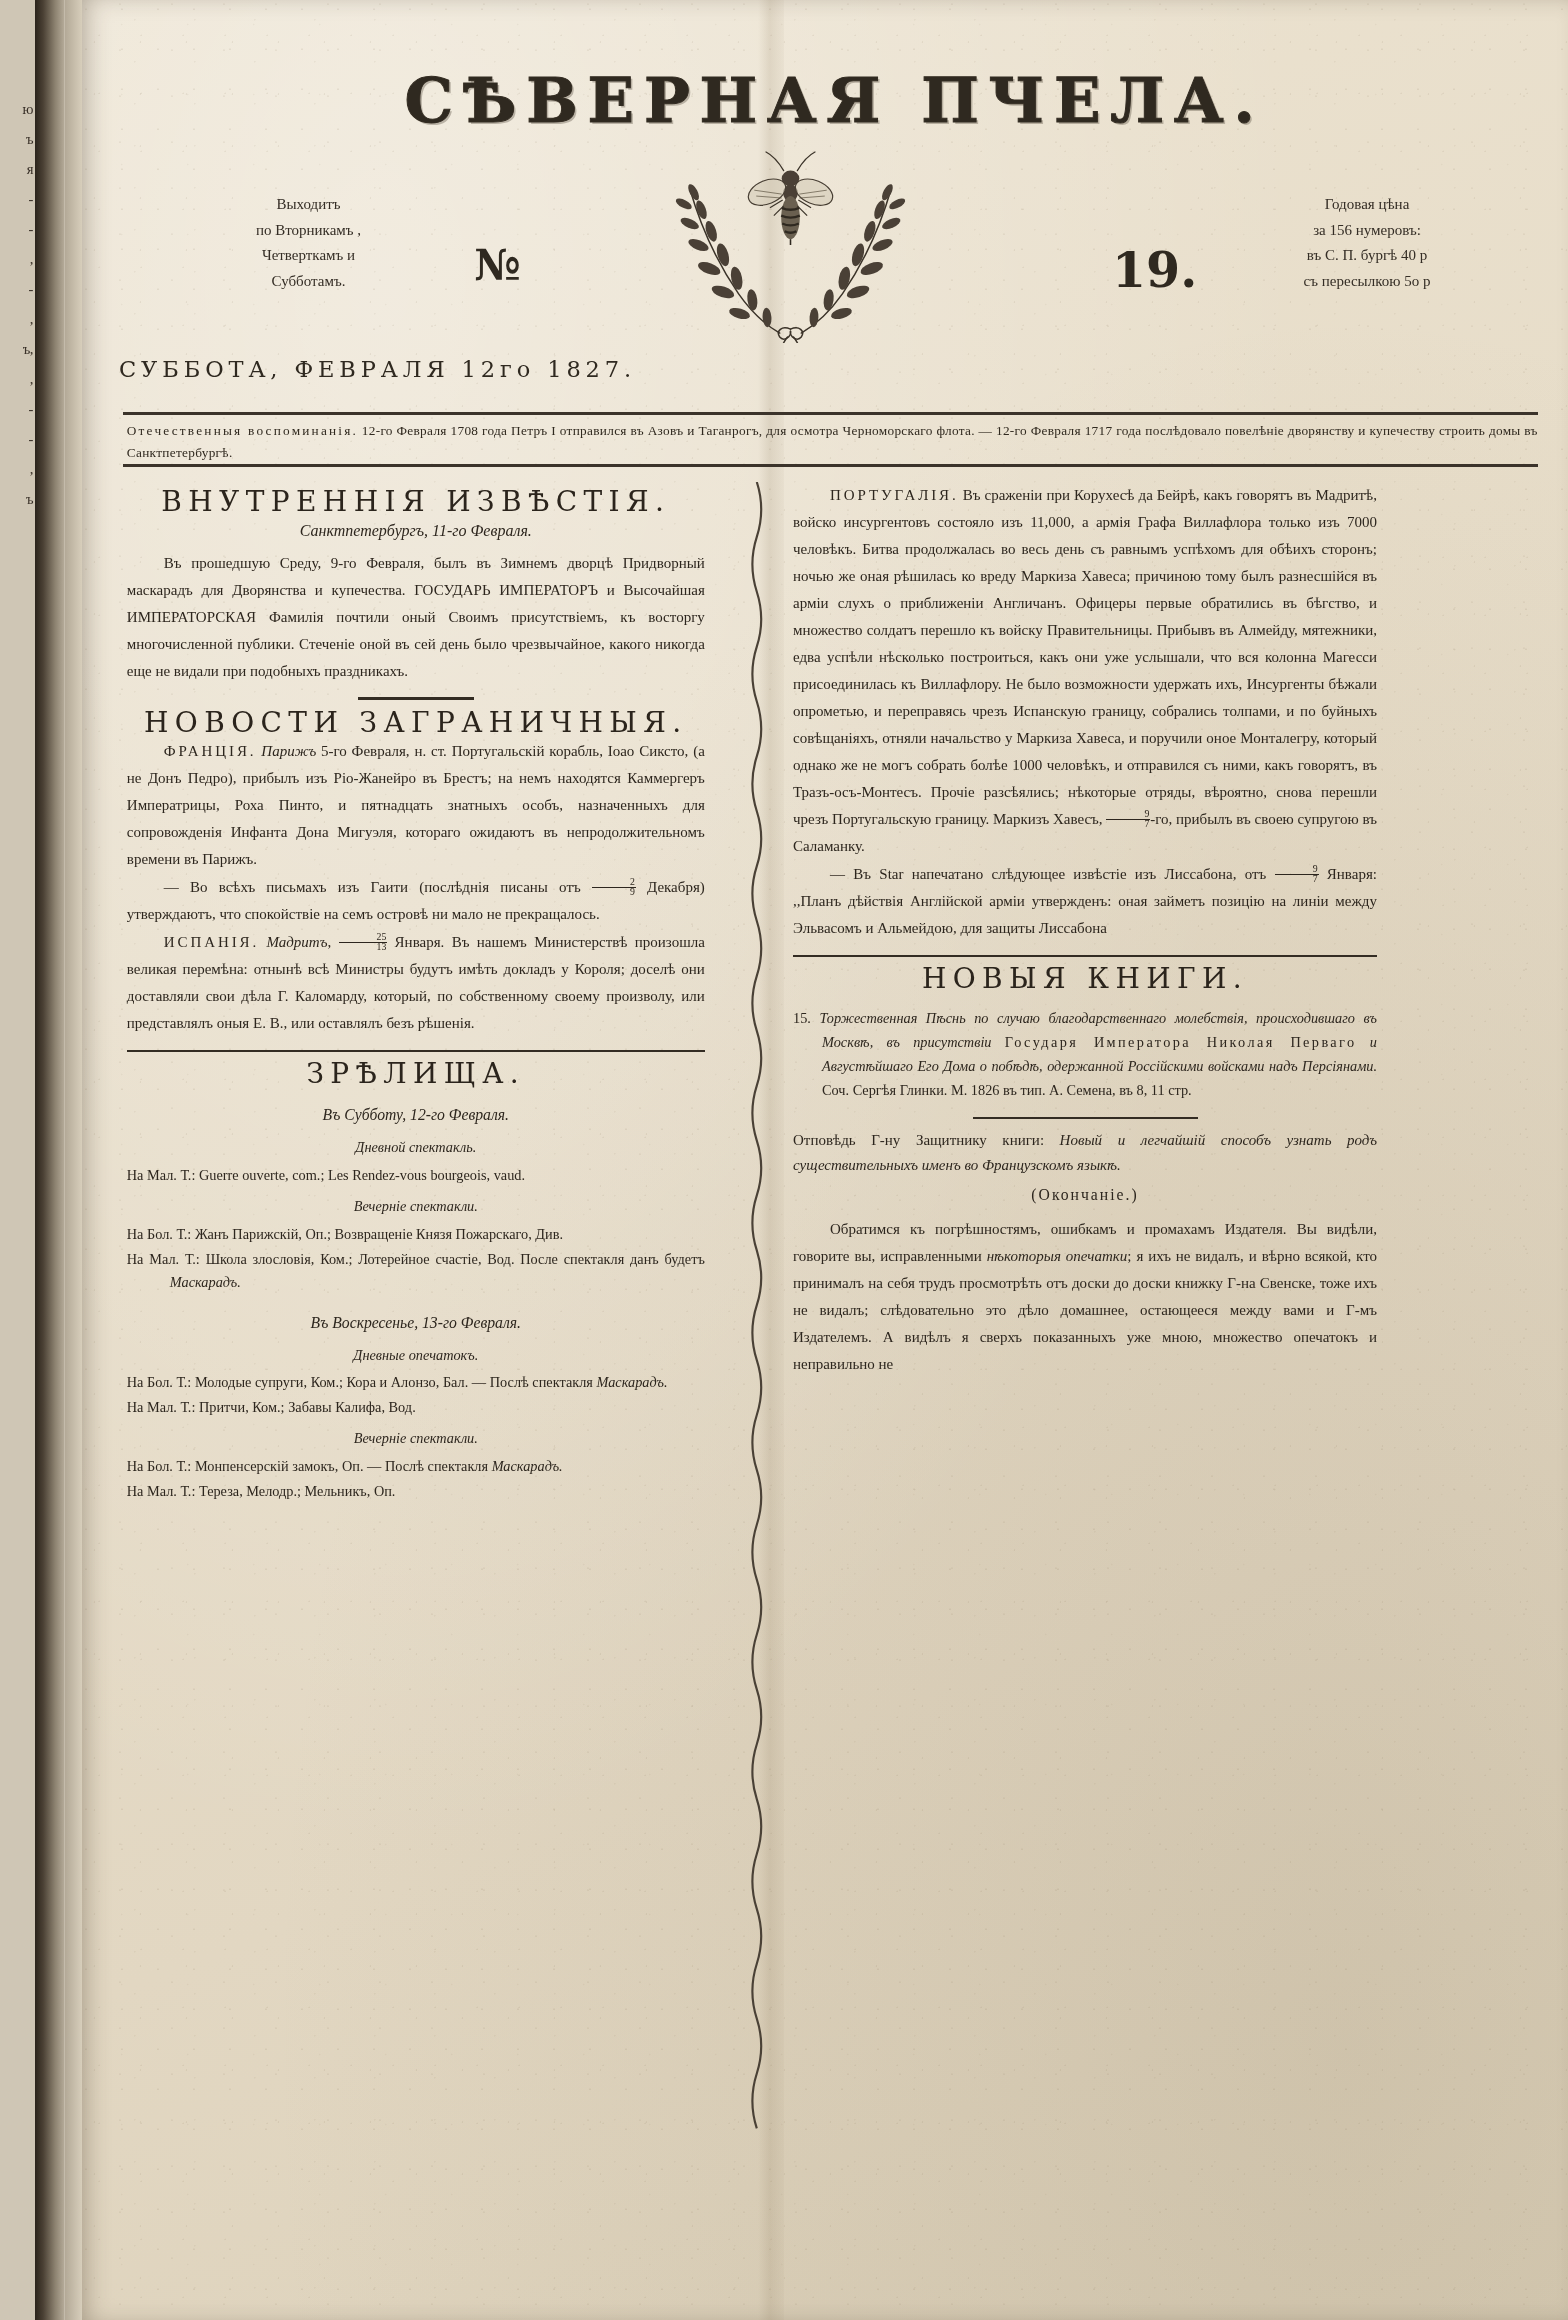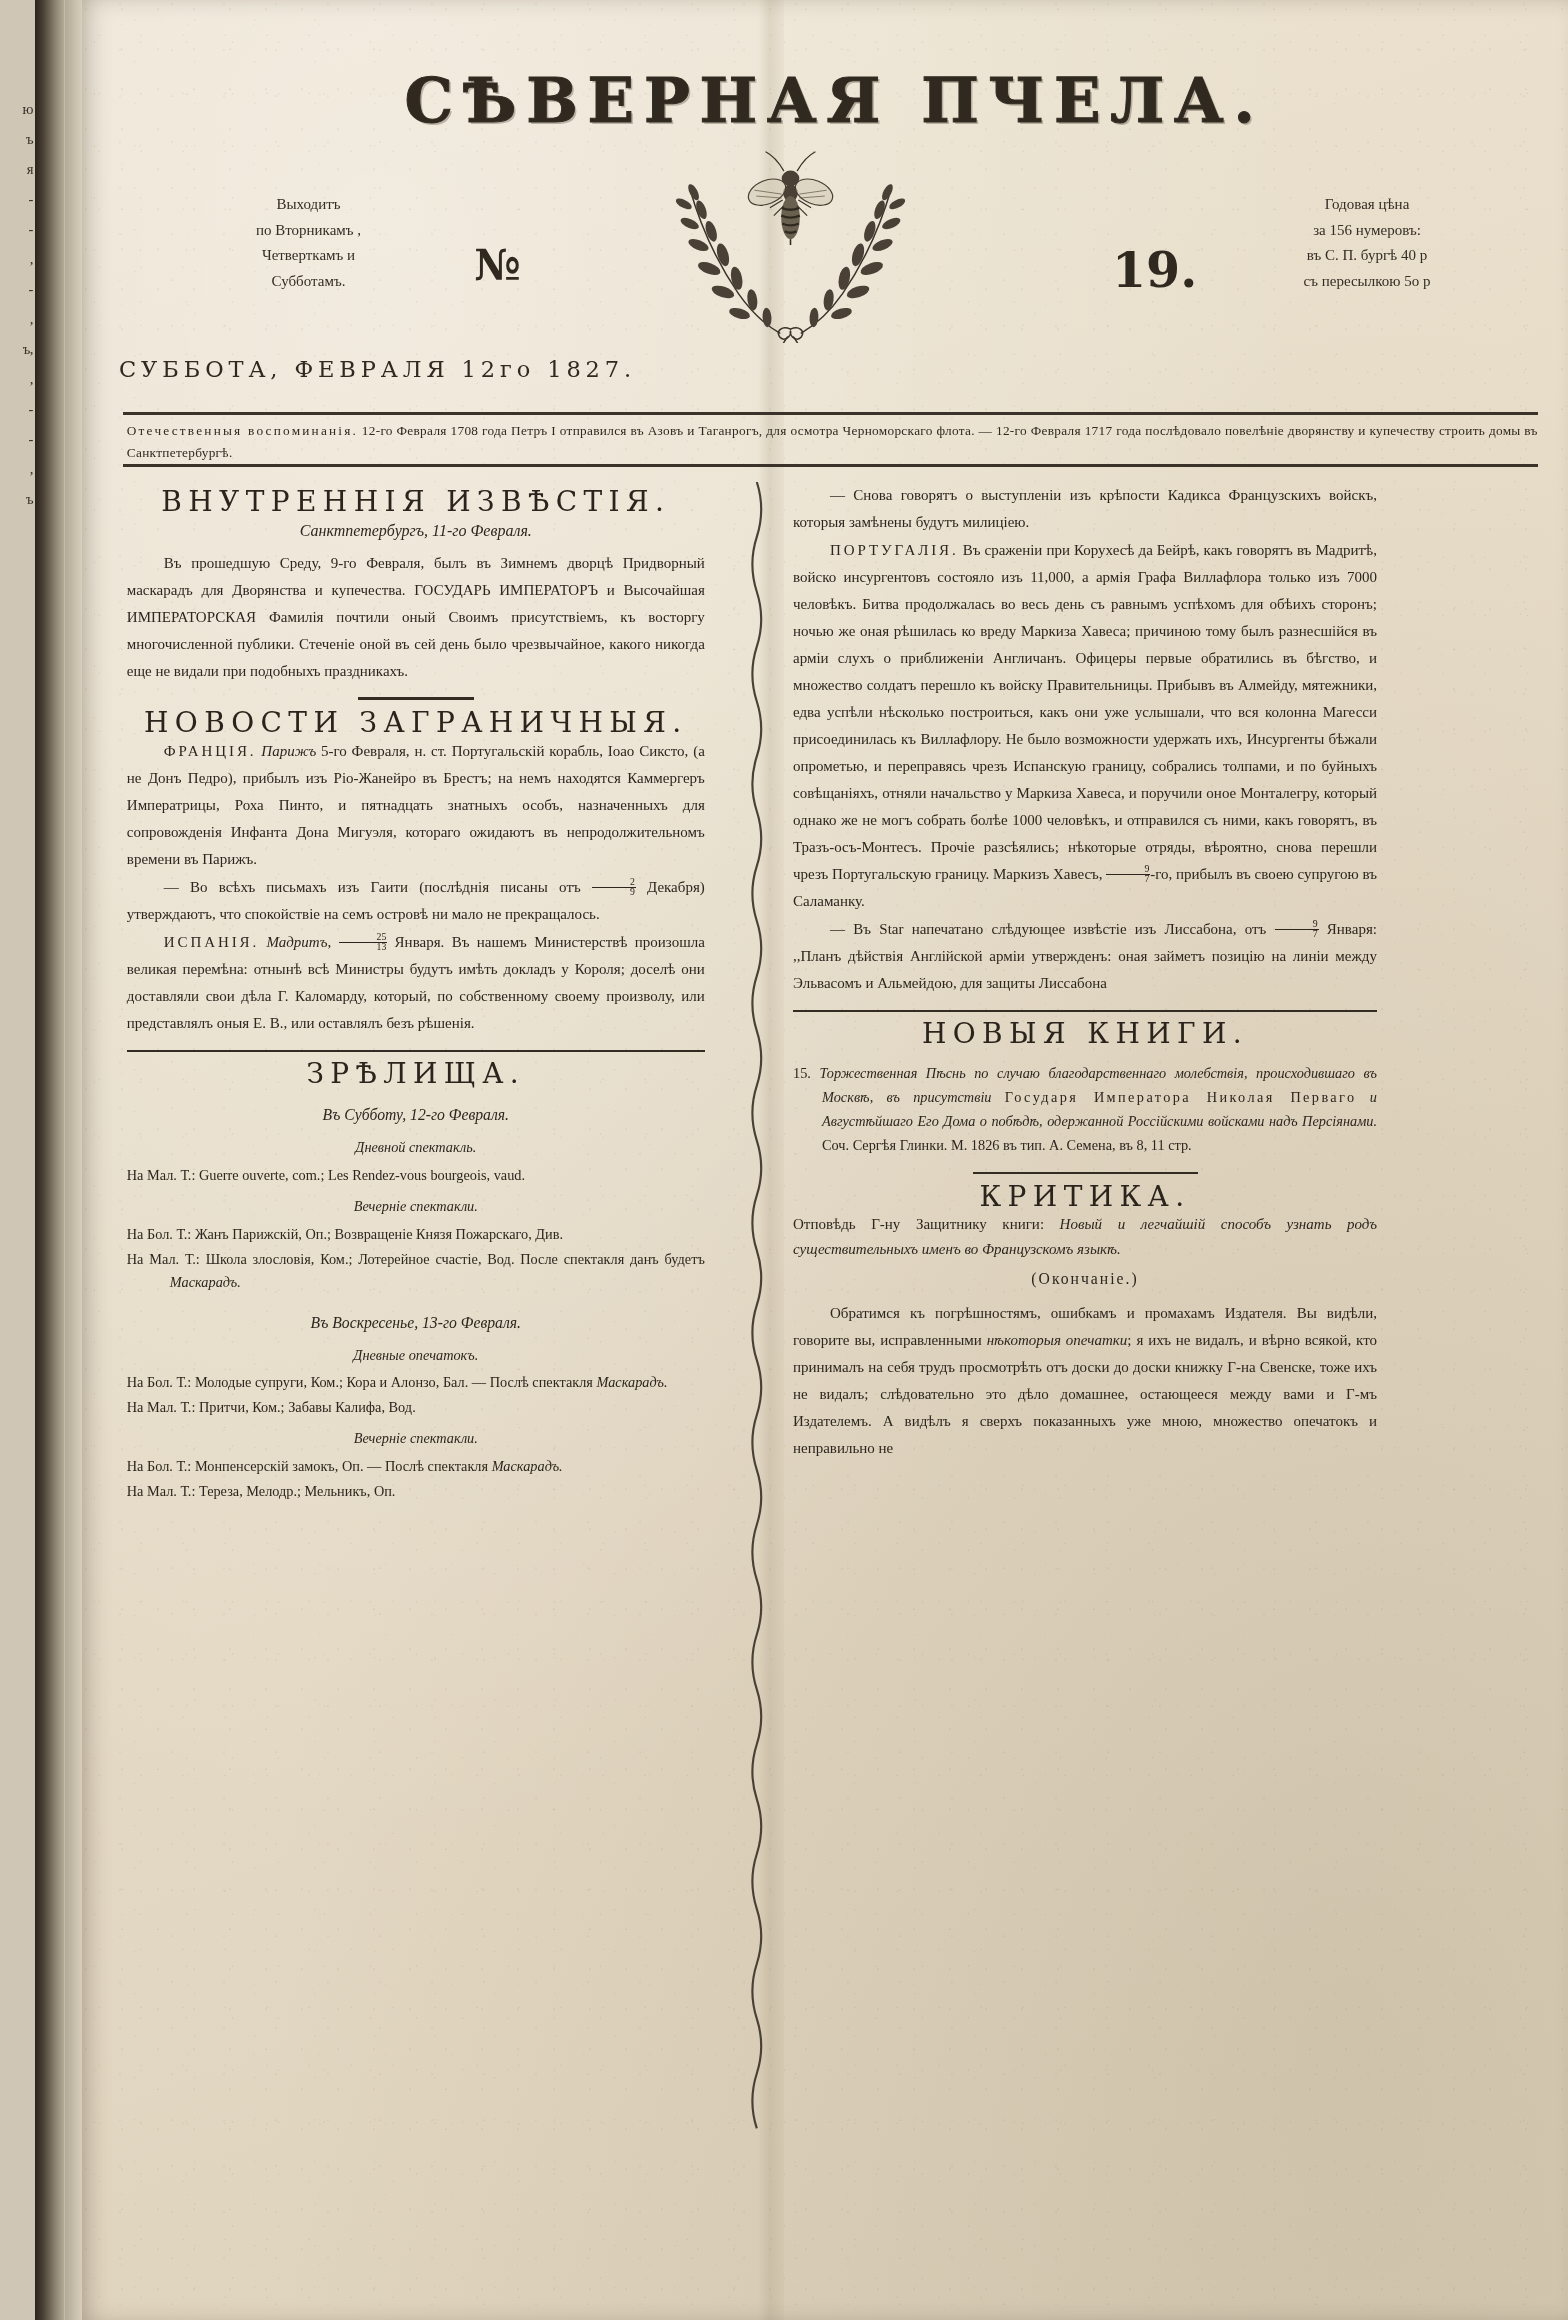"— Снова говорятъ о выступленіи" p.body { html: <p> <span>— </span><span>Снова говорятъ о выступленіи изъ крѣпости Кадикса Французскихъ войскъ, которыя замѣнены будутъ милиціею.</span> </p> -> none }
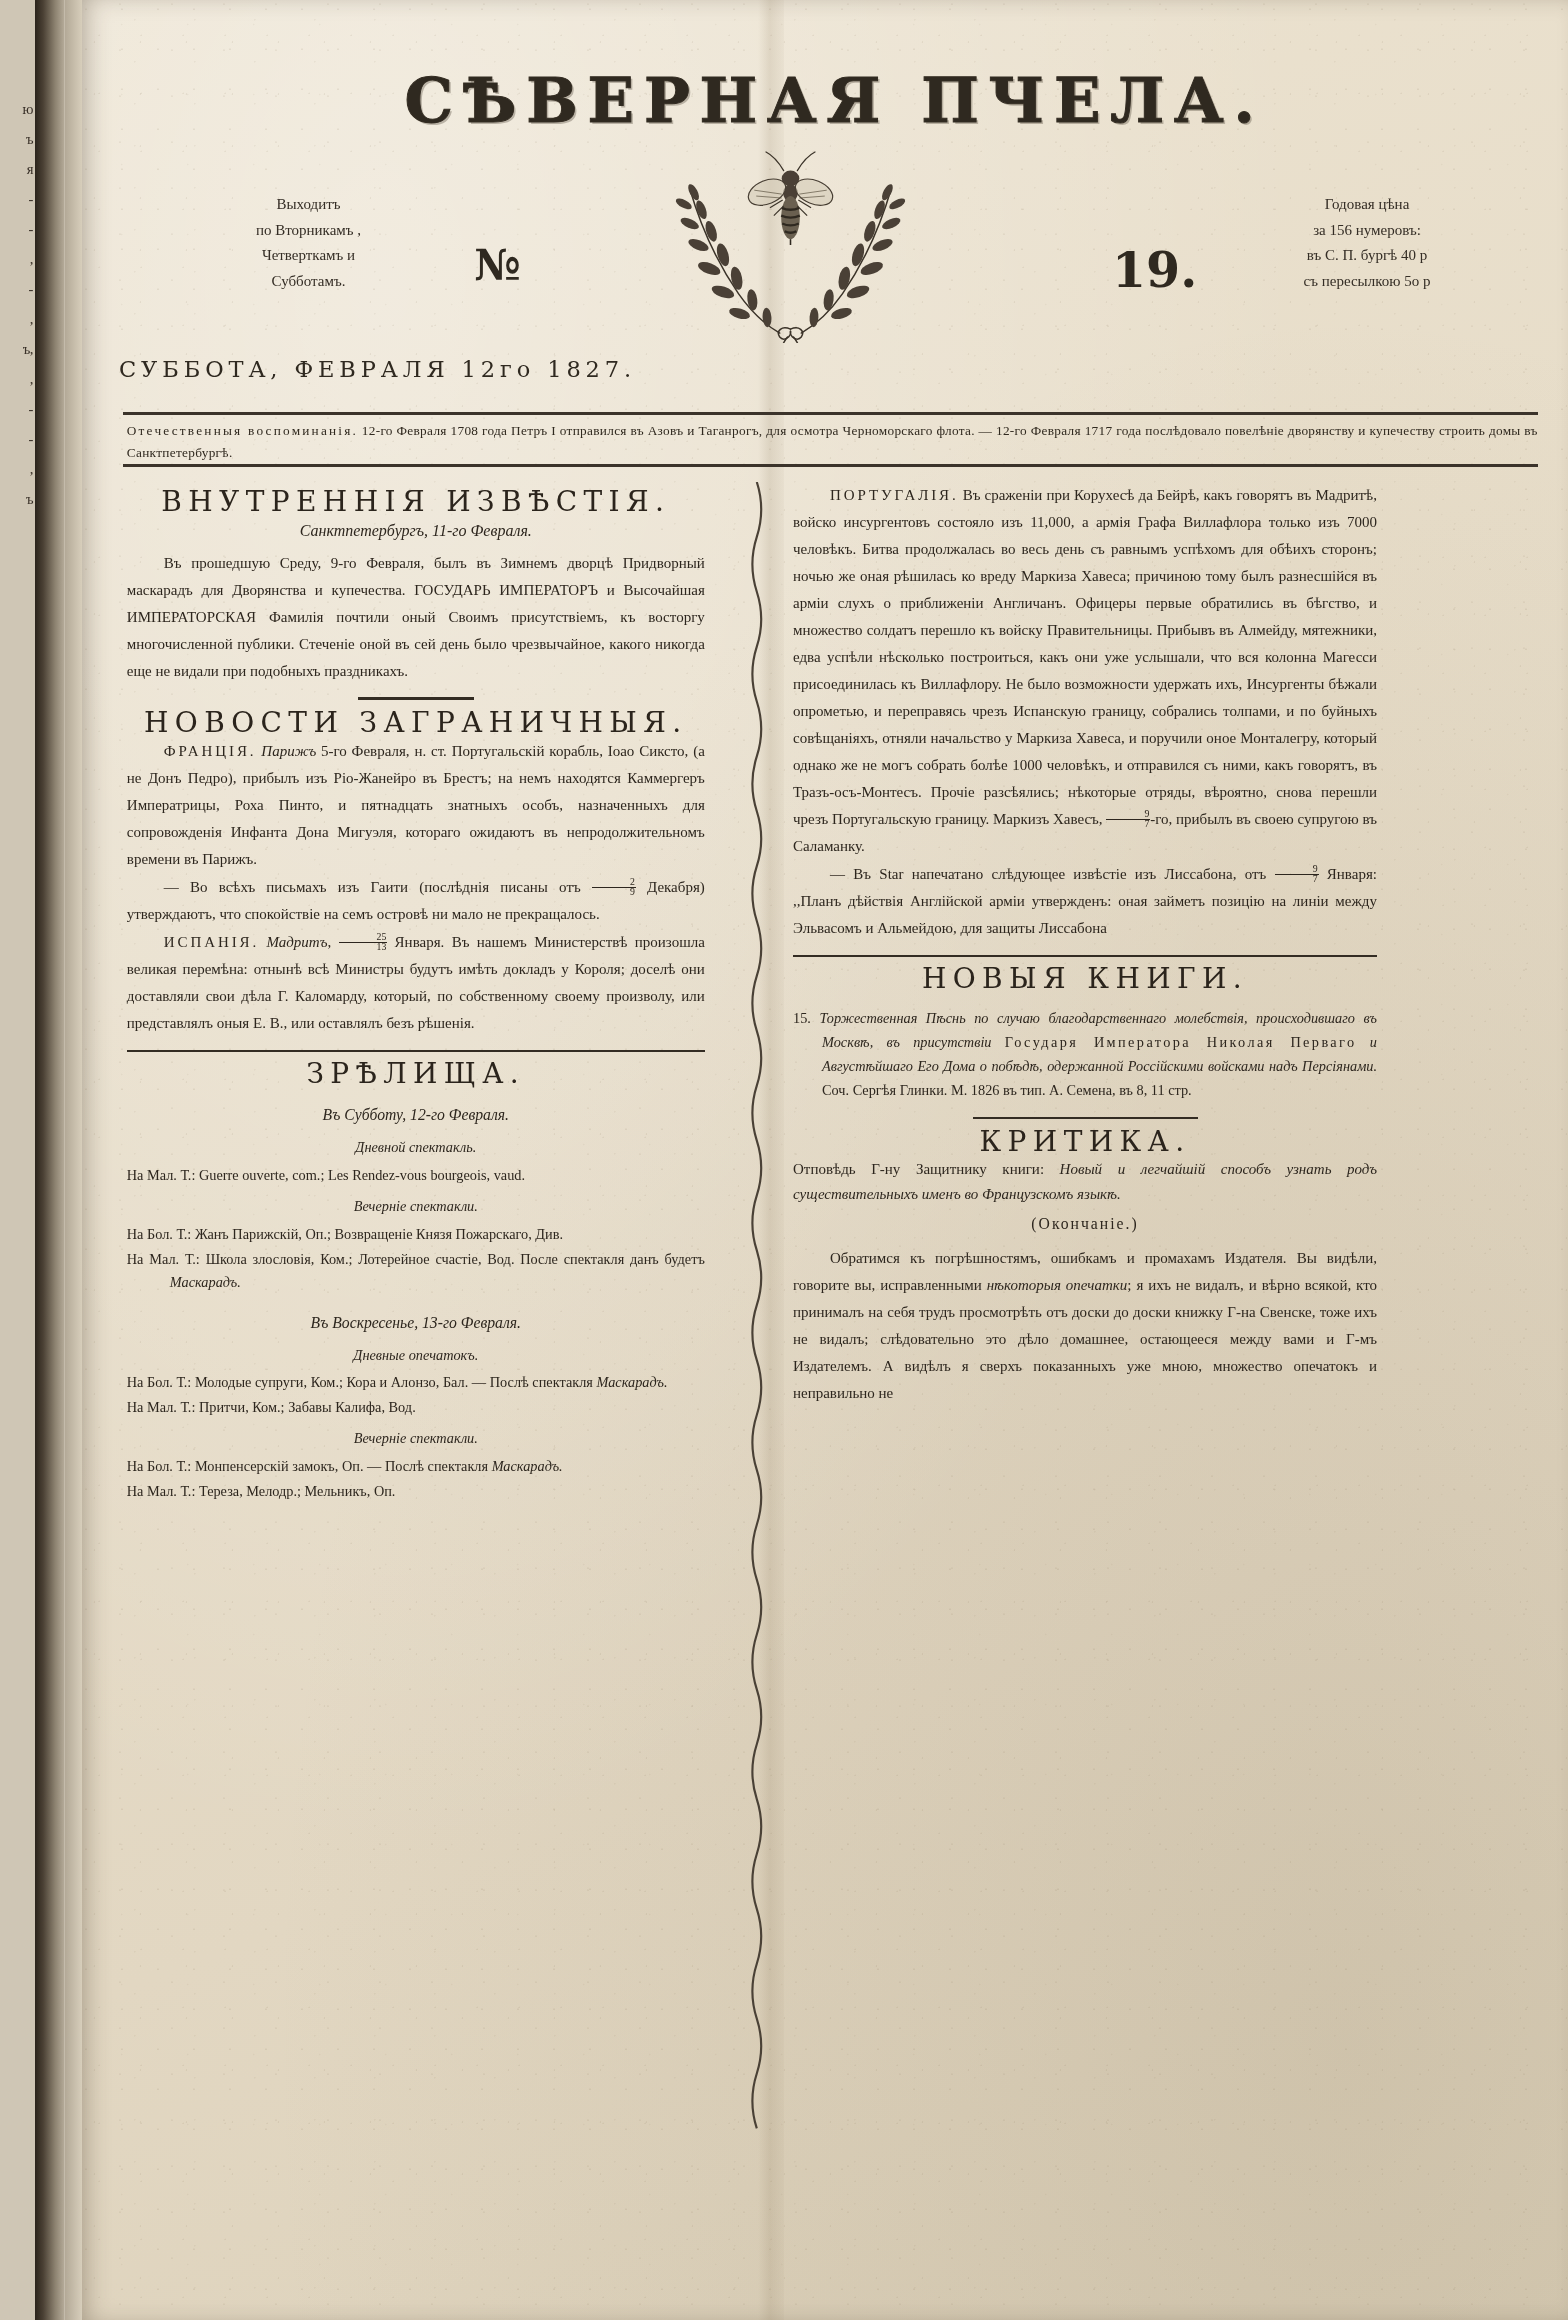"КРИТИКА." div.sec-head { html: <div>КРИТИКА.</div> -> none }
